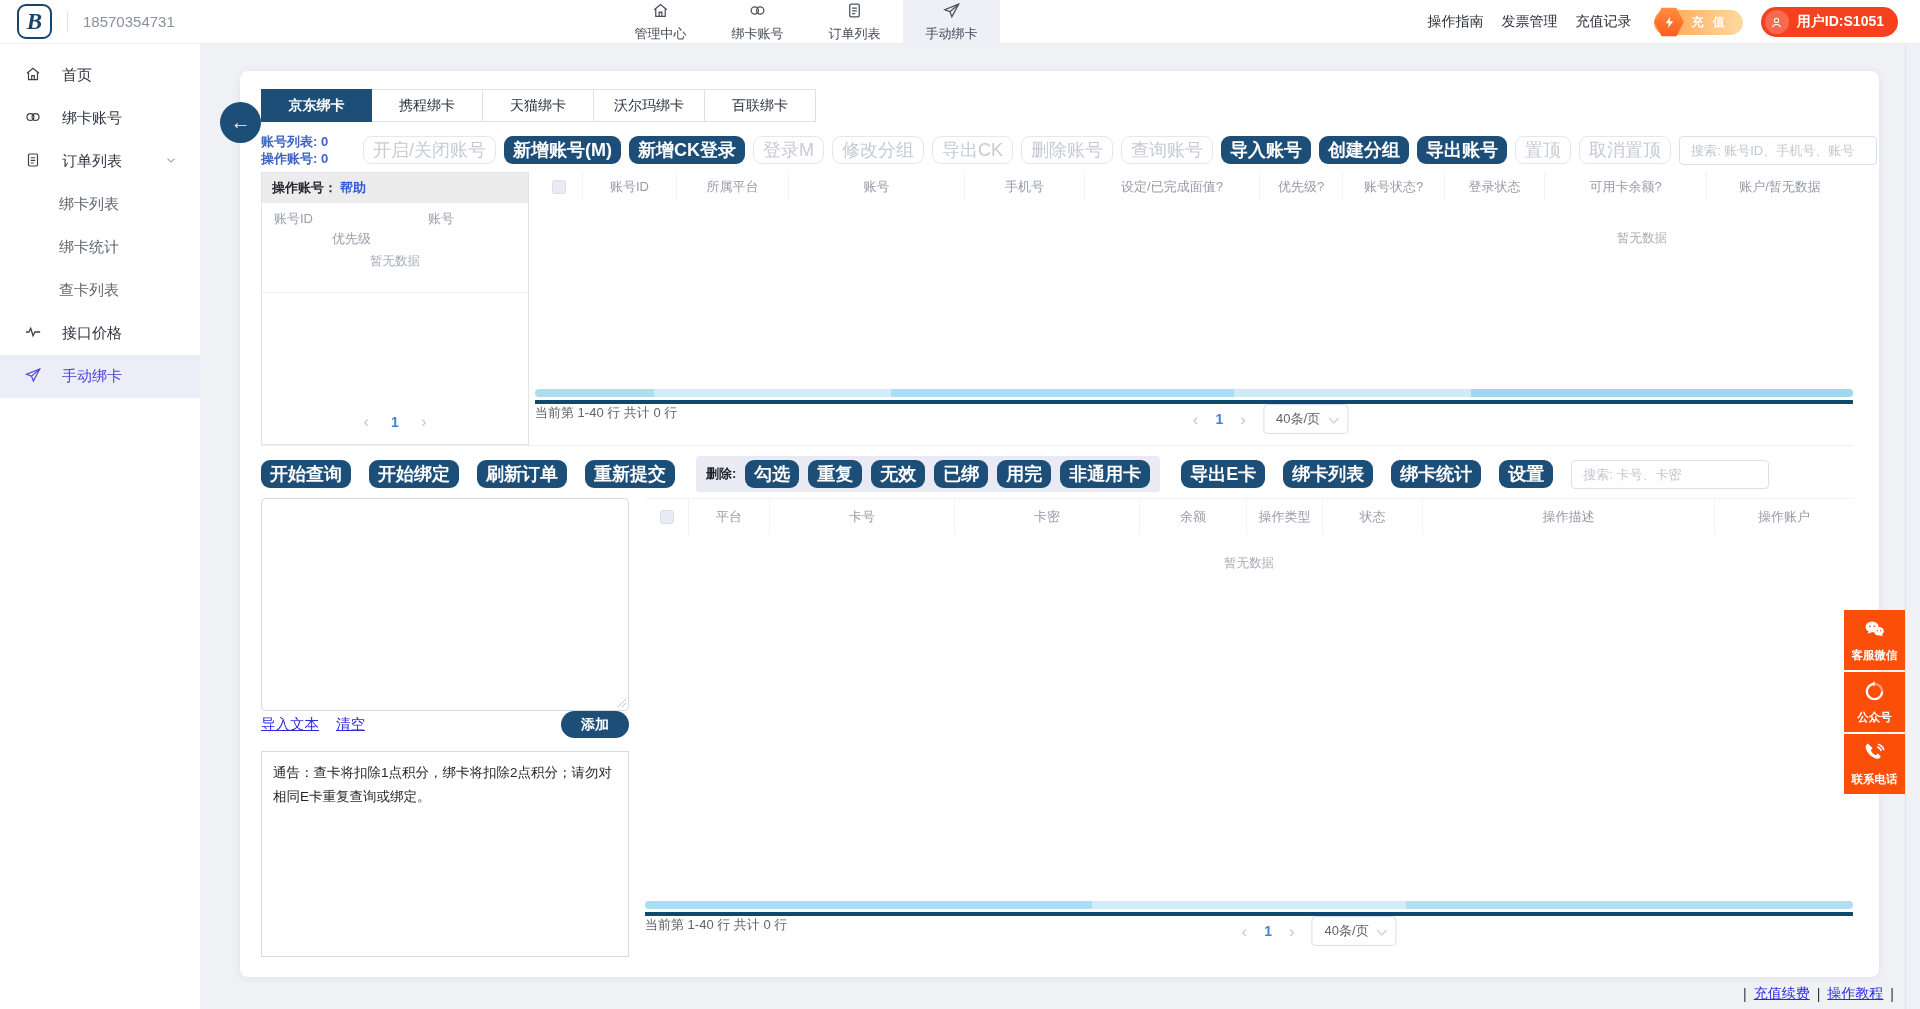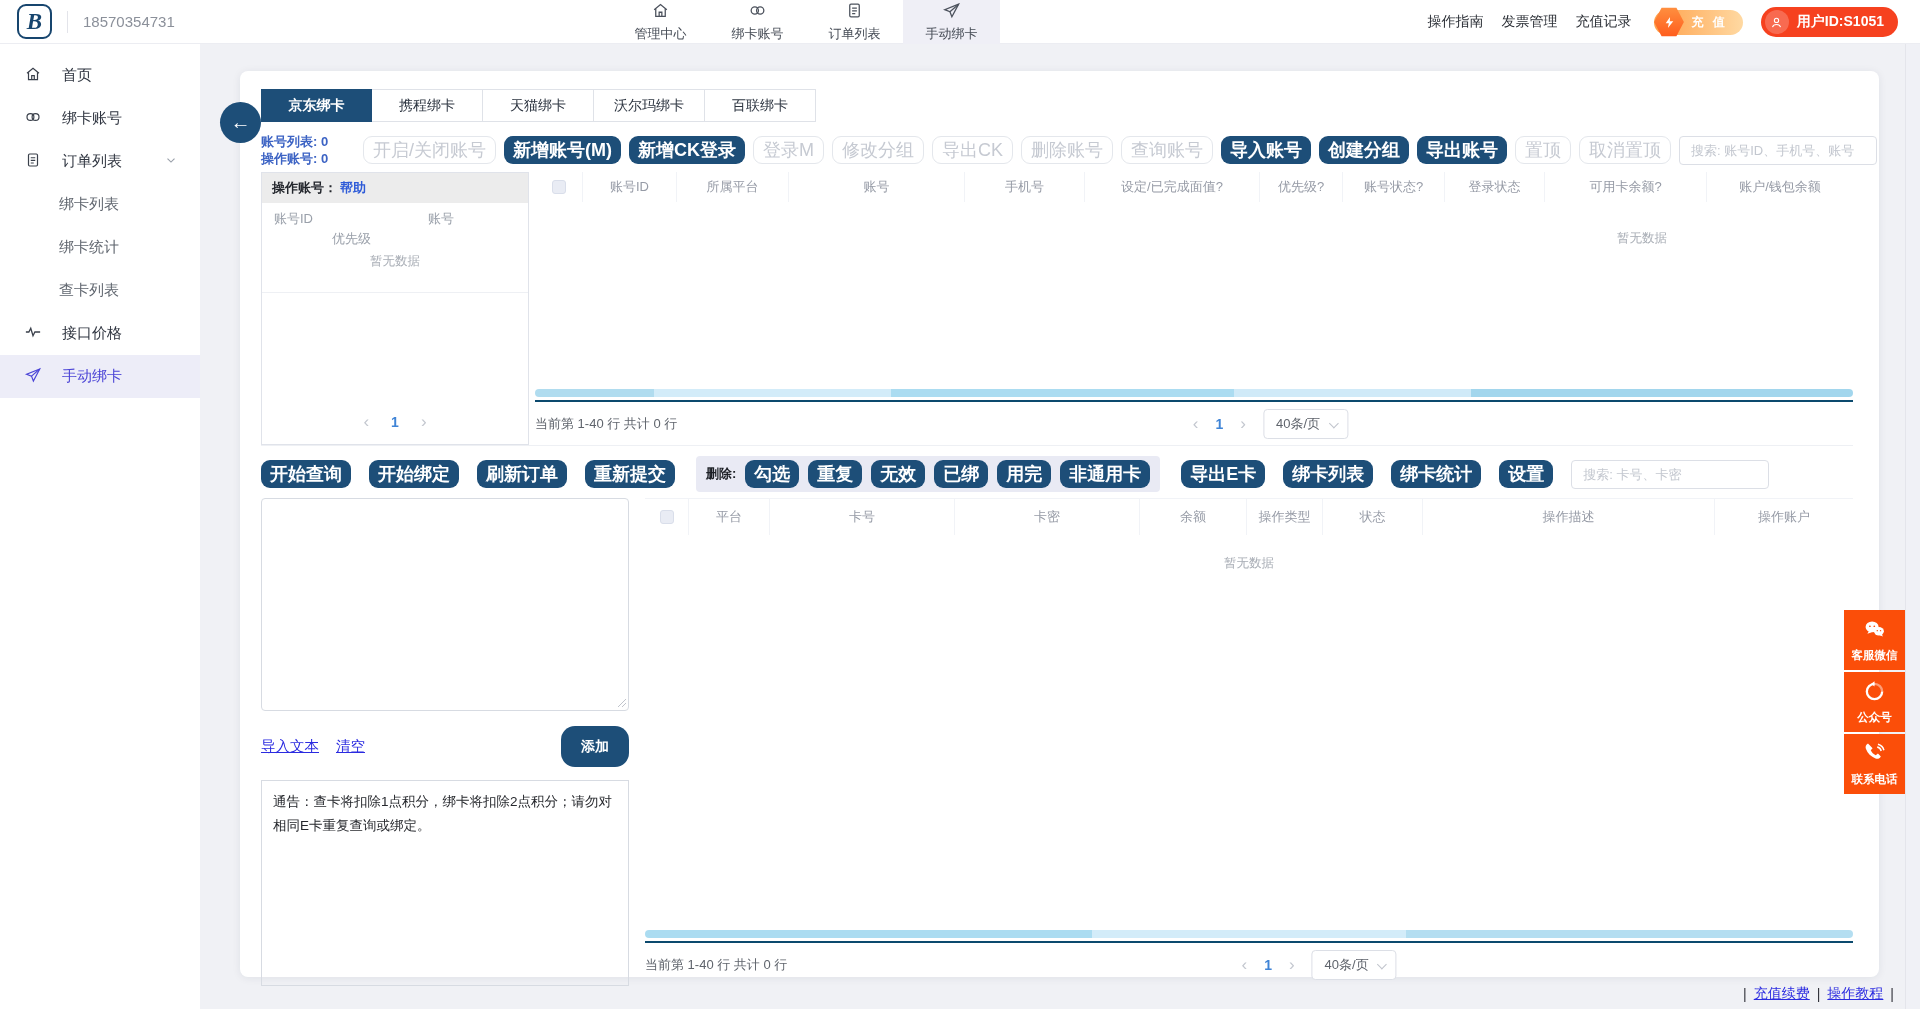"账户/钱包余额" div.th { text: /钱包余额 -> /暂无数据 }
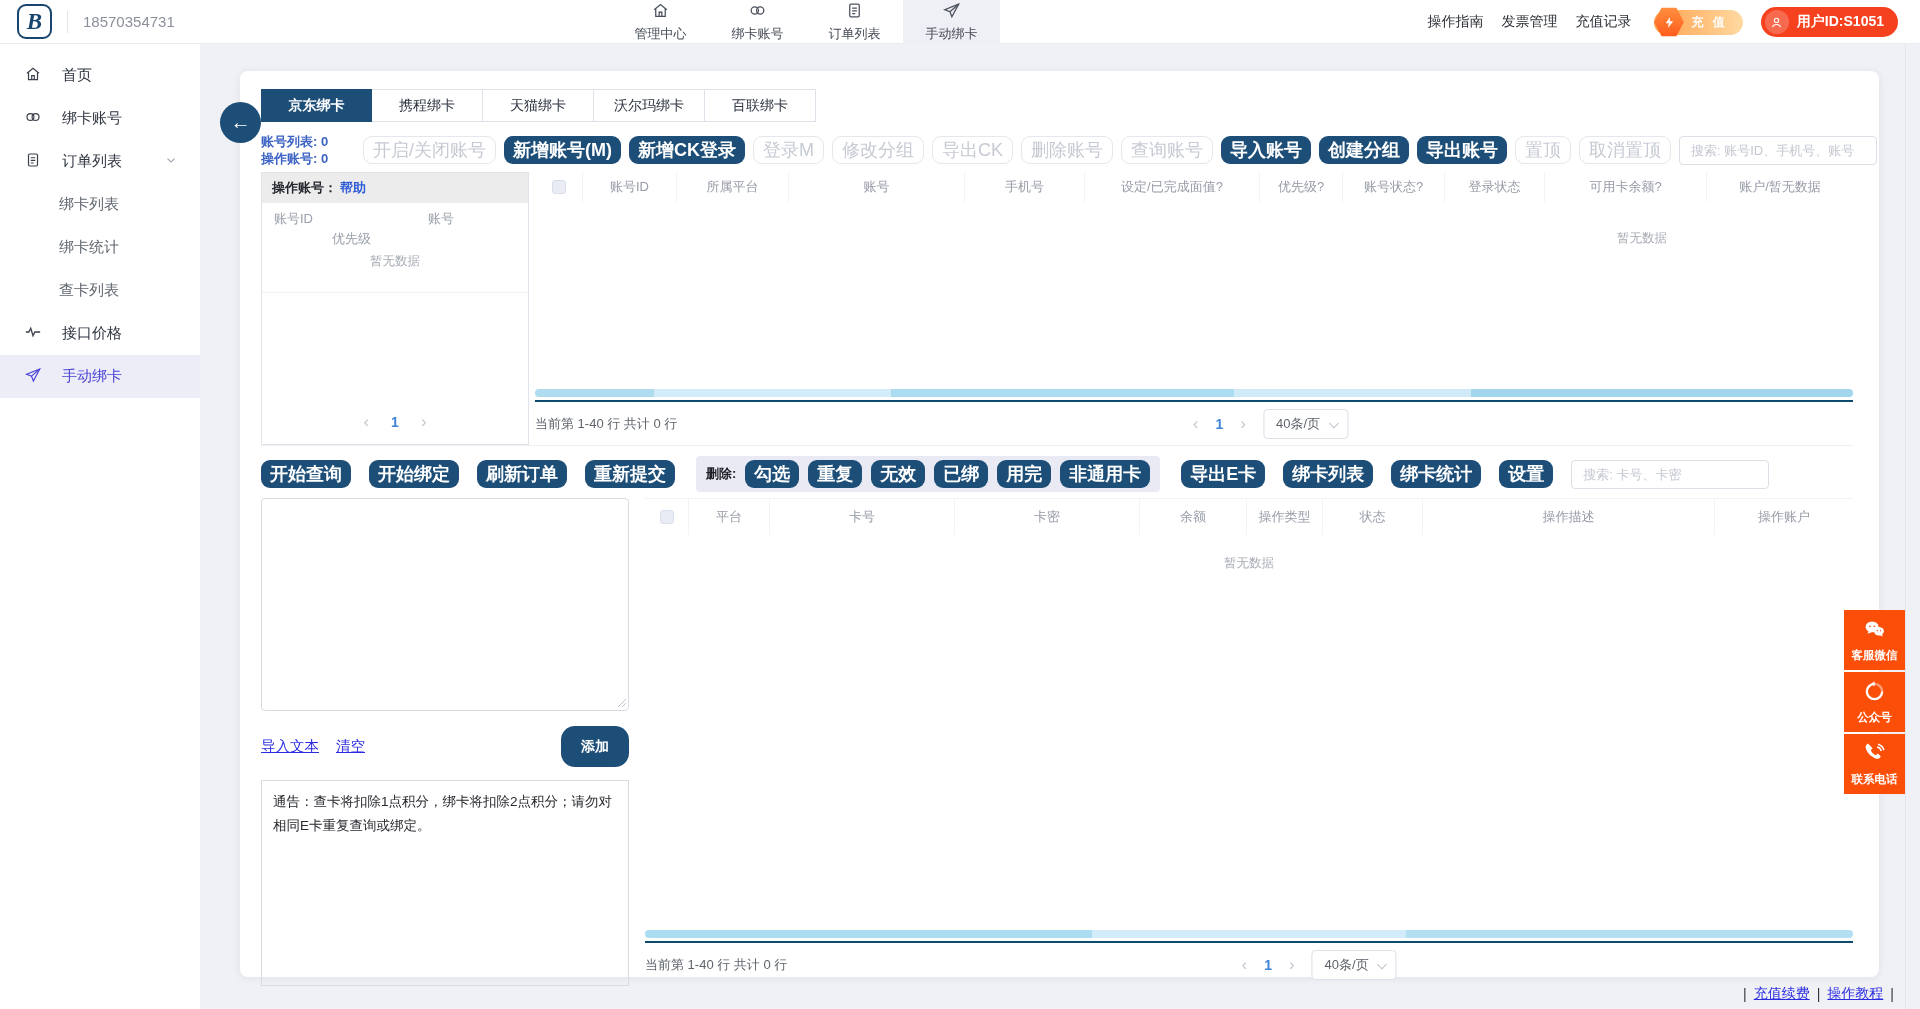"当前第 1-40 行 共计 0" .pgrow { align-items: center -> none; border-top: 2px solid #0c4a6e -> 4px solid #0c4a6e }
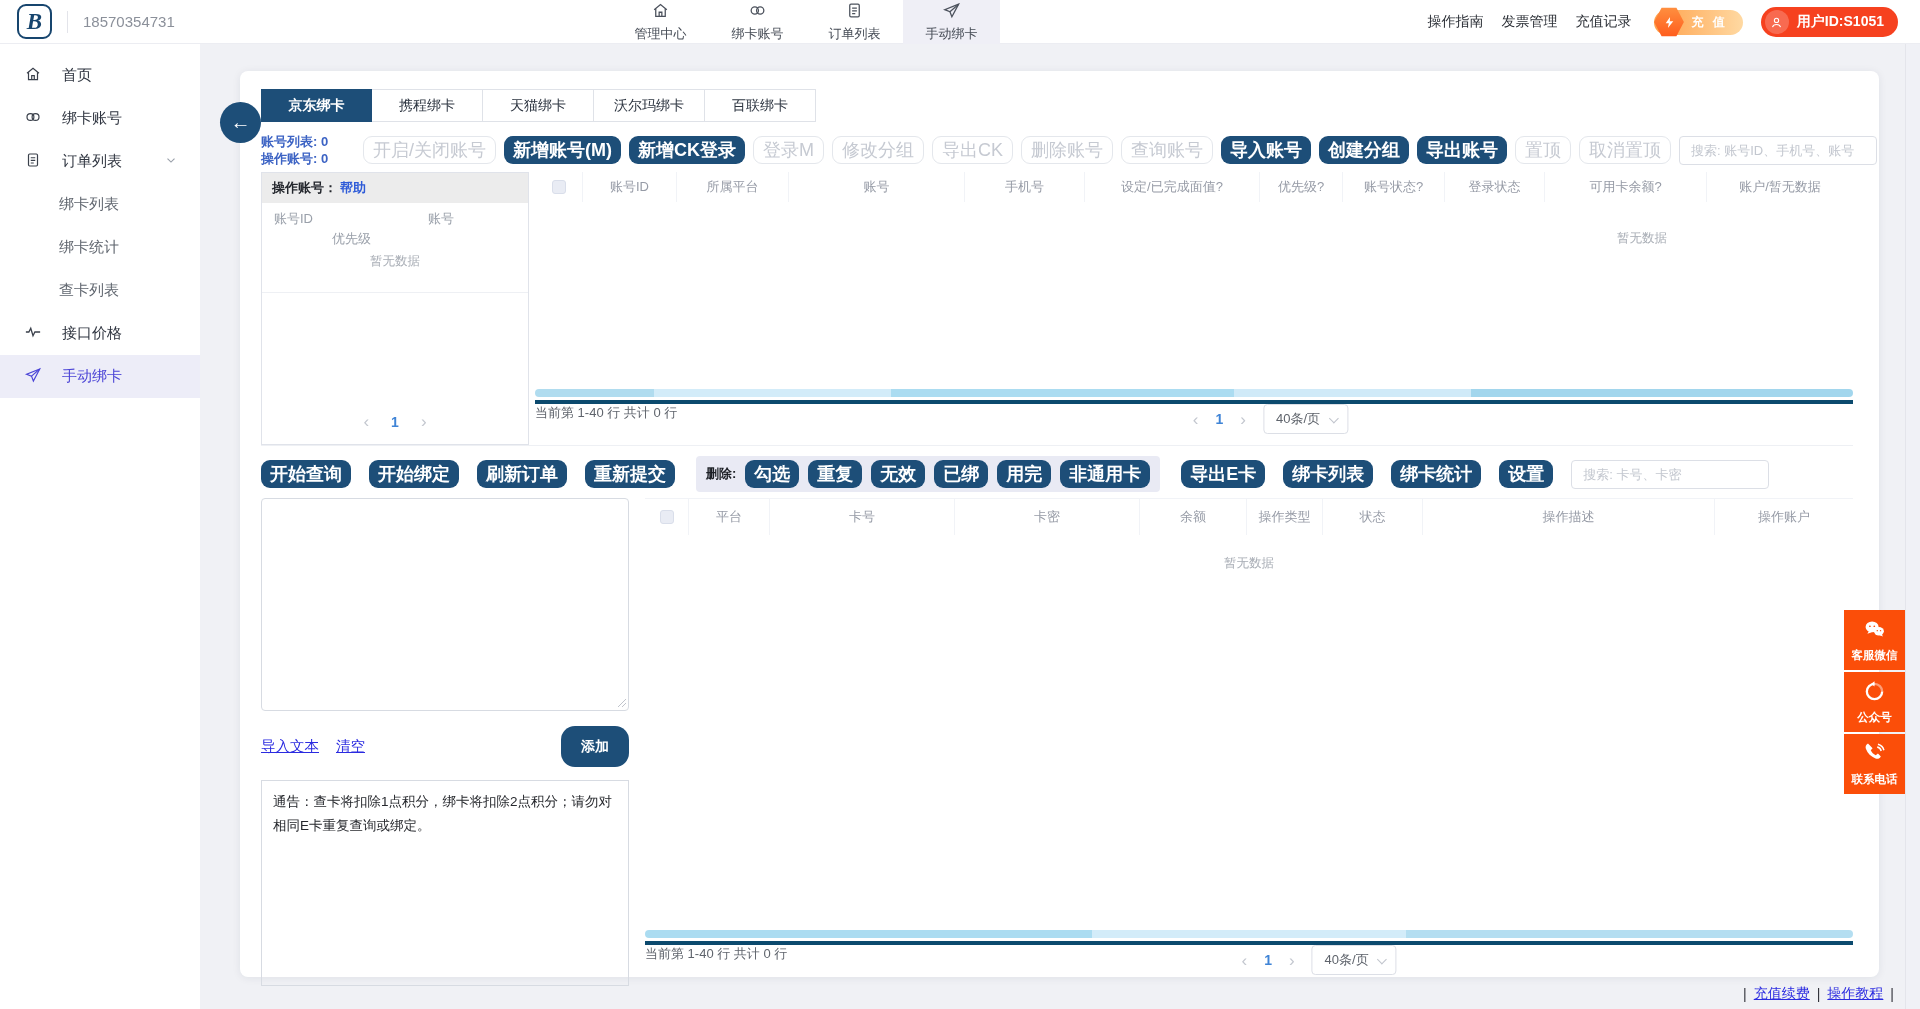"导入文本" .links-row { margin-top: 15px -> none }
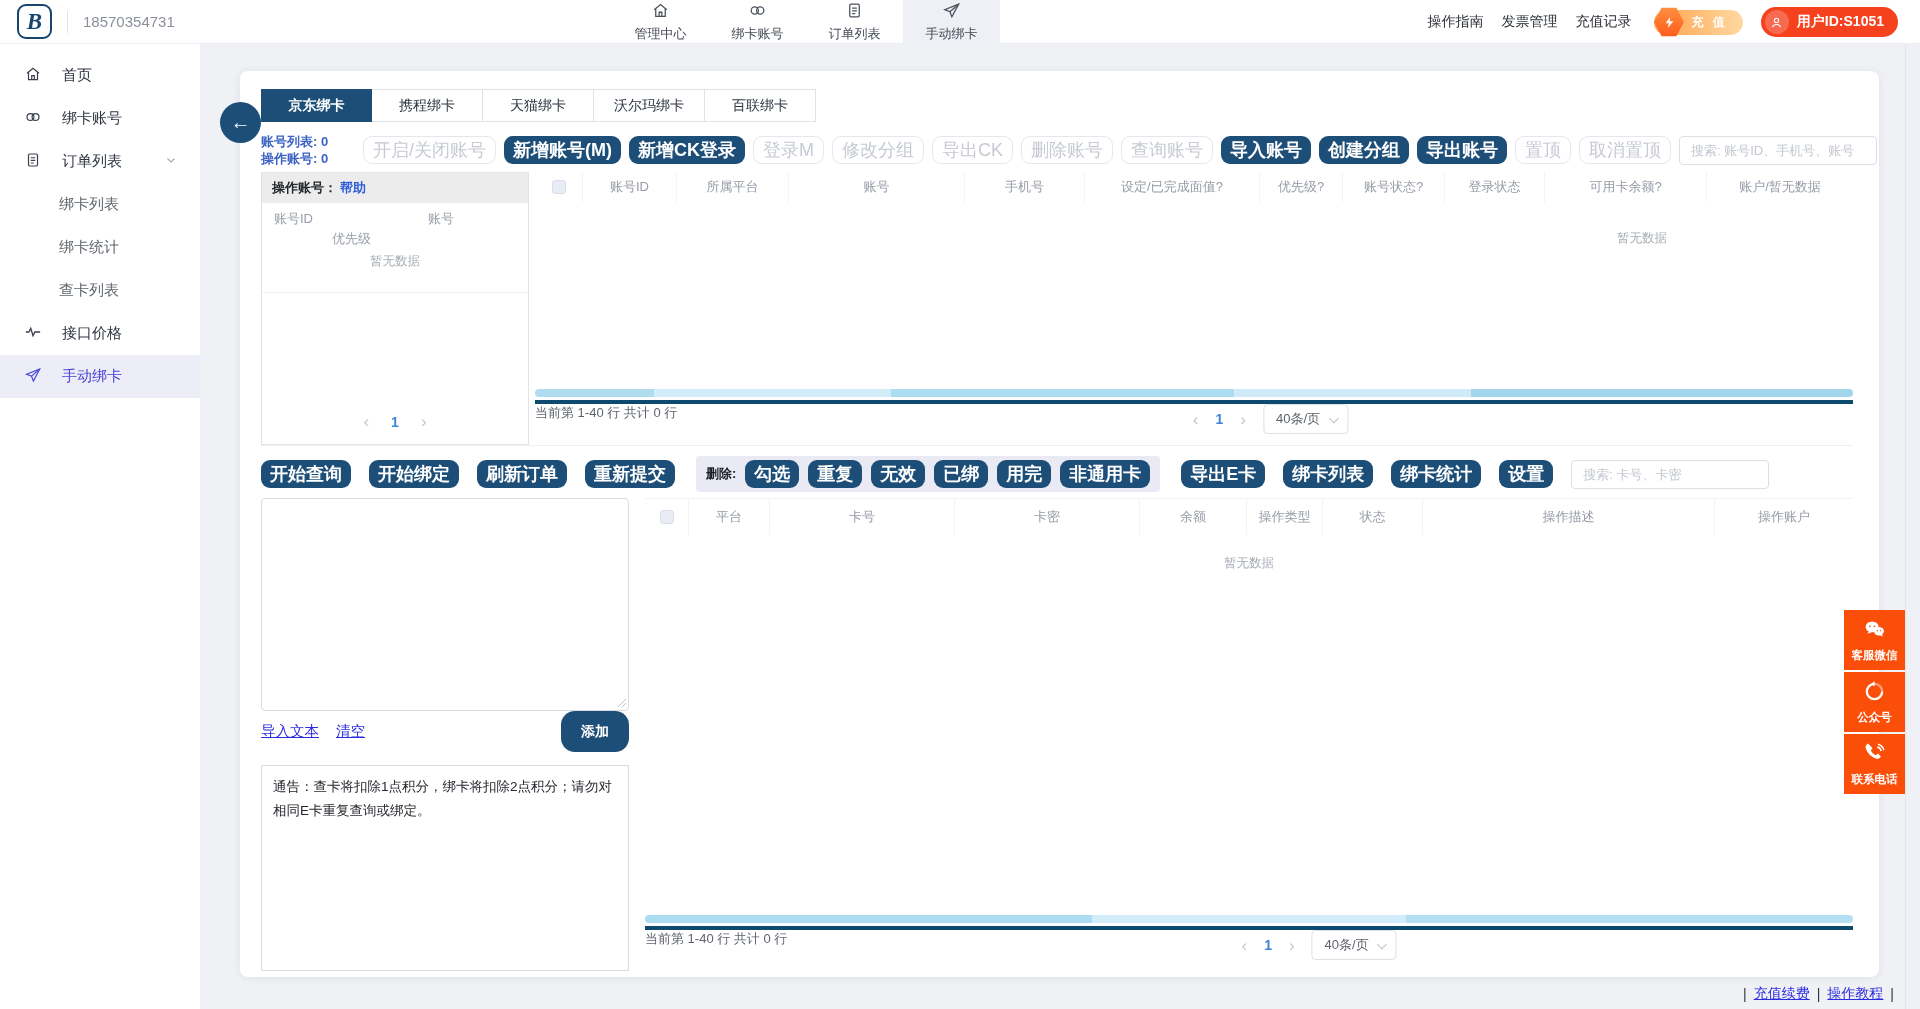"添加" .add-btn { height: 41px -> 27px }
